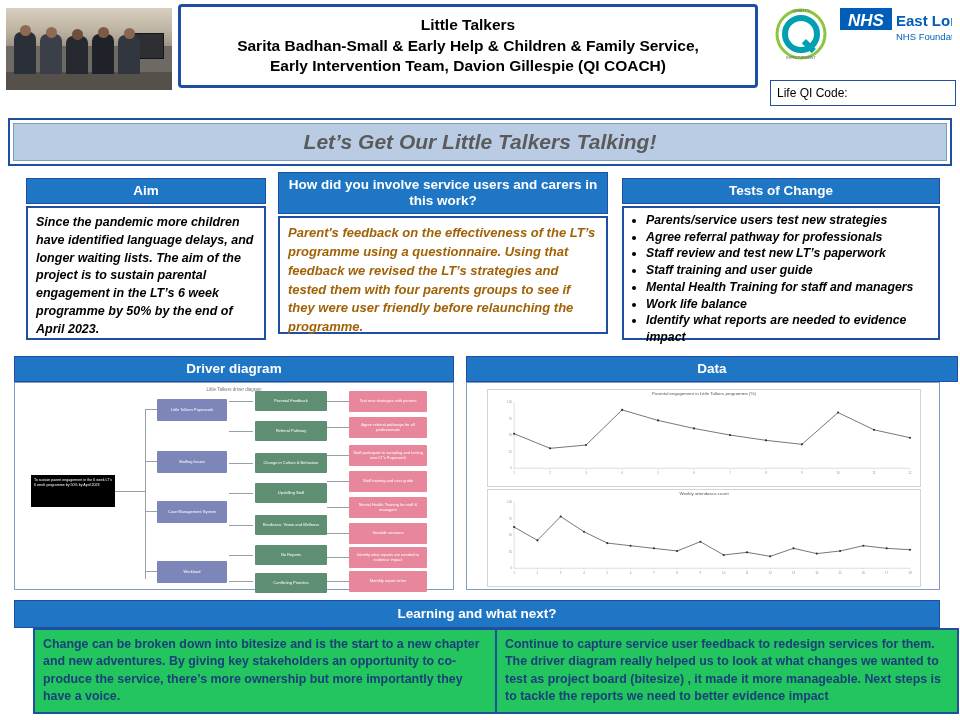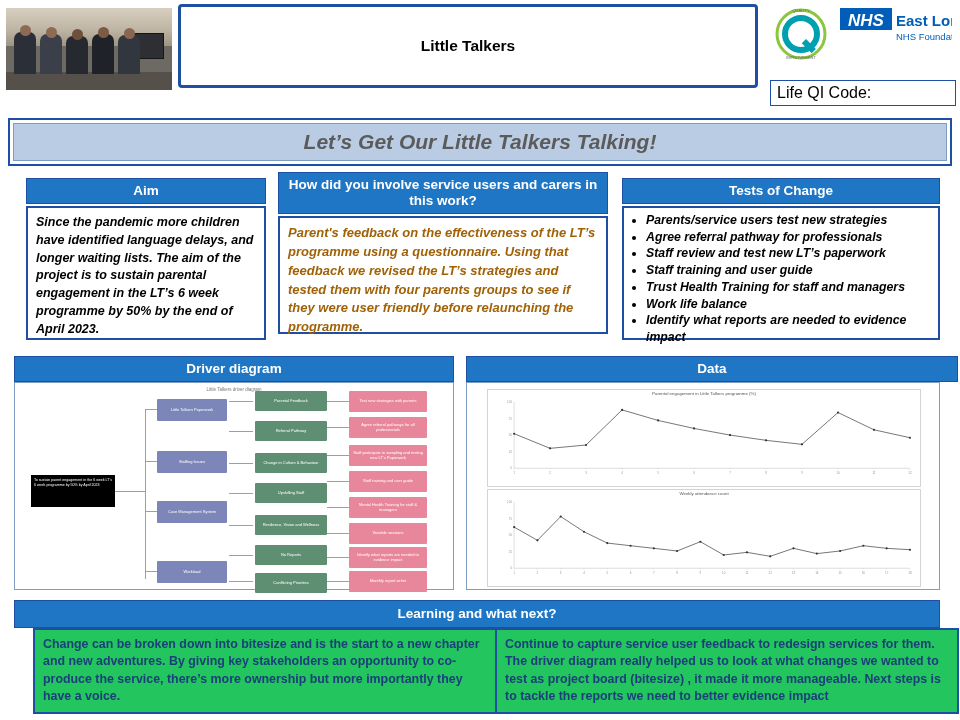"Sarita Badhan-Small & Early Help" div.title-line { html: none -> <div>Sarita Badhan-Small &amp; Early Help &amp; Children &amp; Family Service,</div> }
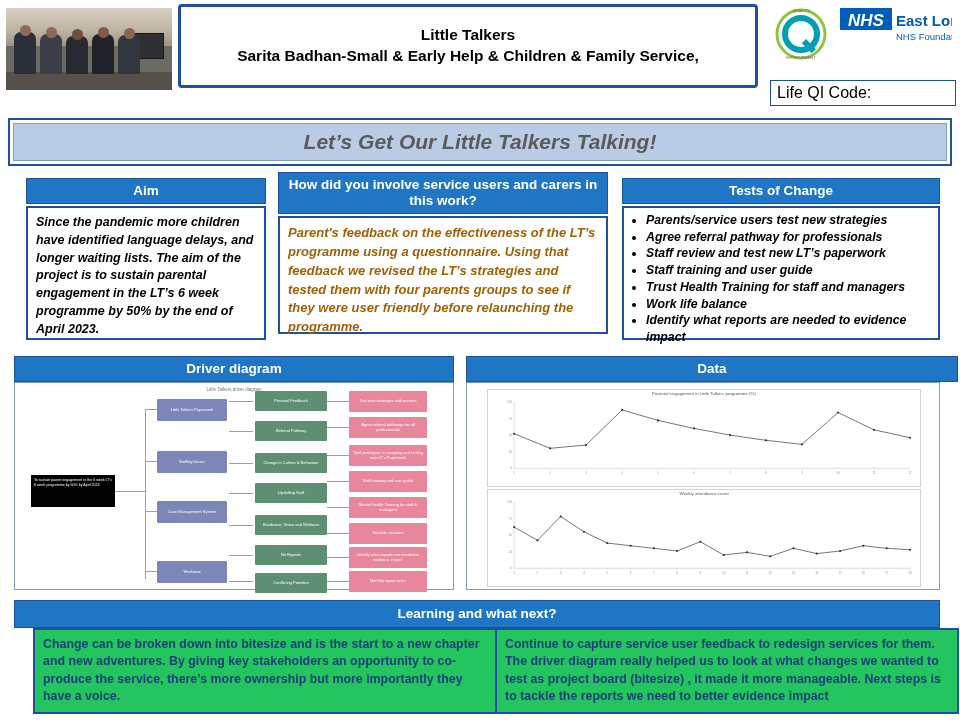"Early Intervention Team, Davion" div.title-line { html: none -> <div>Early Intervention Team, Davion Gillespie (QI COACH)</div> }
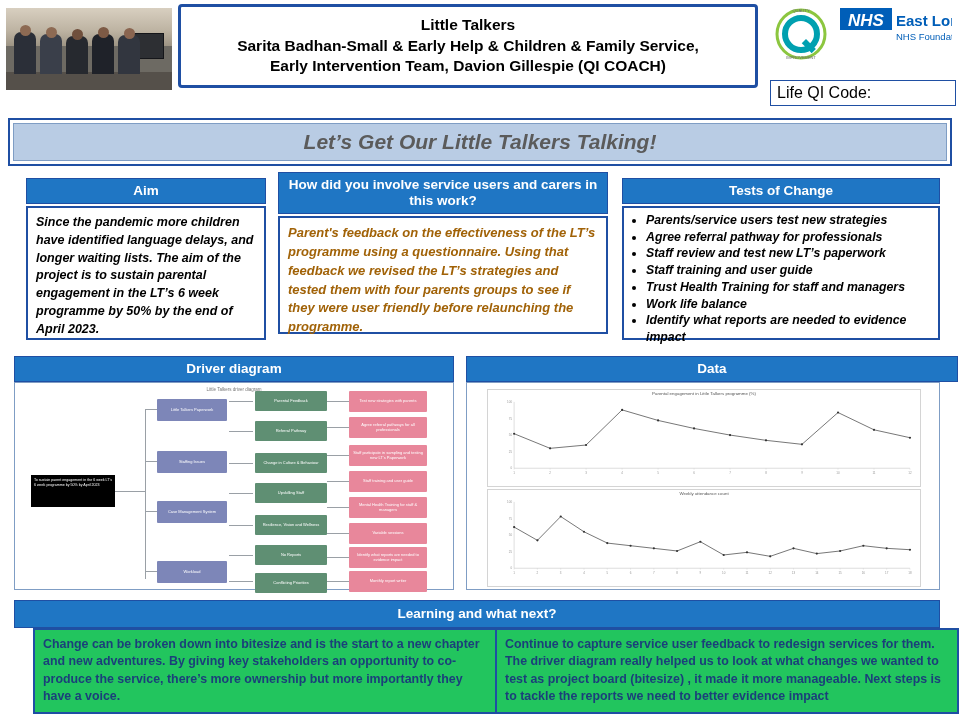"Life QI Code:" .lifeqi { font-size: 16px -> 12px }
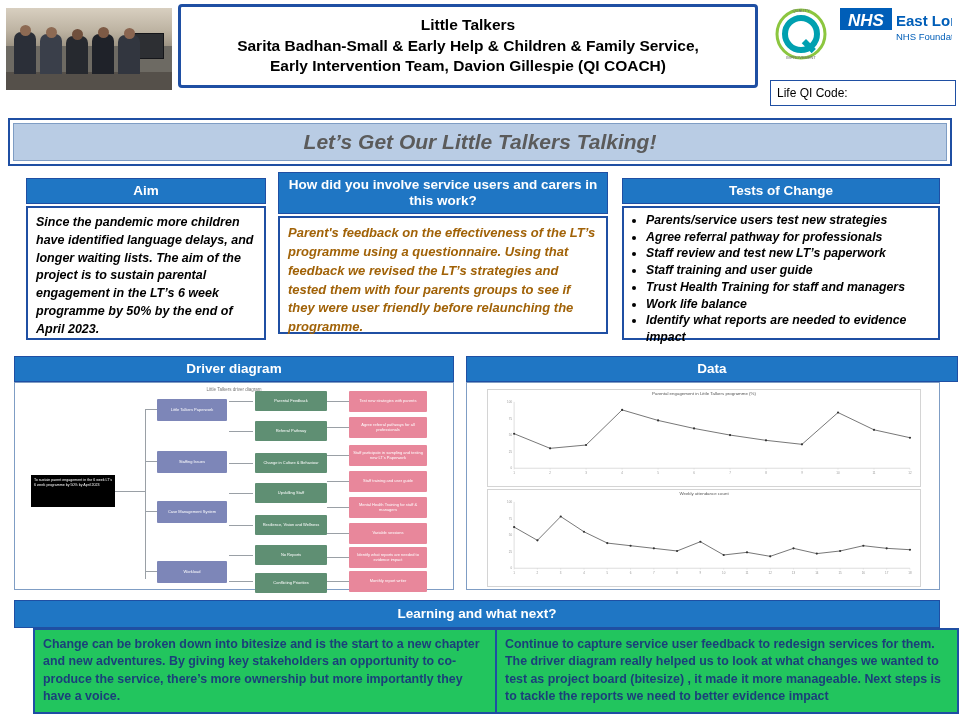"Trust Health Training for staff" li { text: Trust -> Mental }
